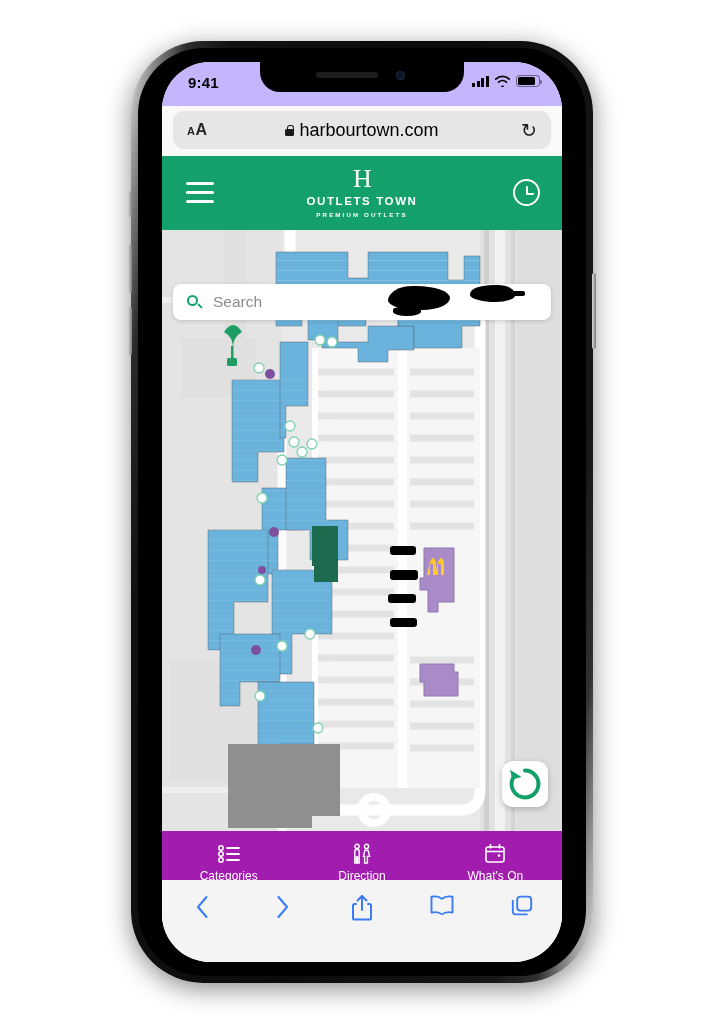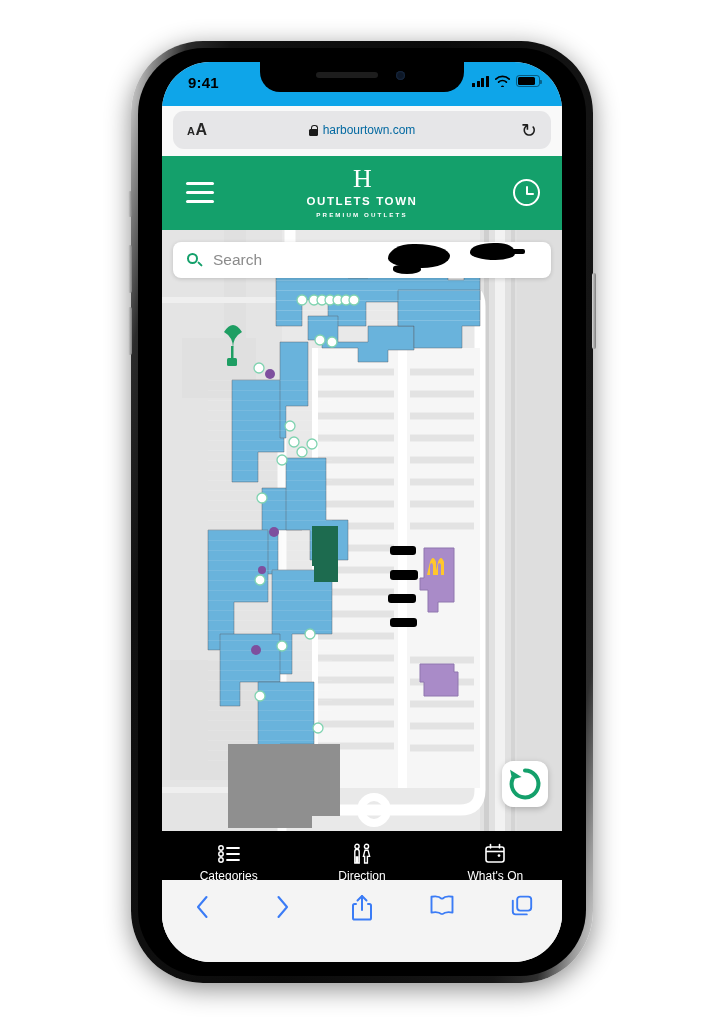"9:41" .statusbar { background: #0ea5e9 -> #c4b5fd }
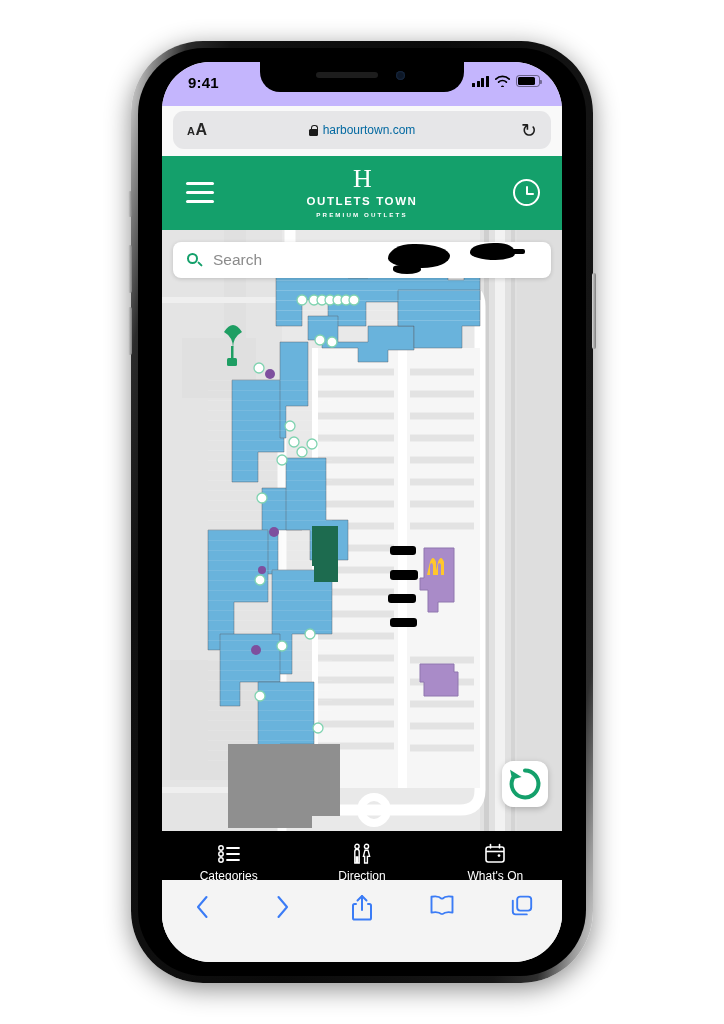"harbourtown.com" .url-text { color: #0369a1 -> #000000; font-size: 12px -> 18px }
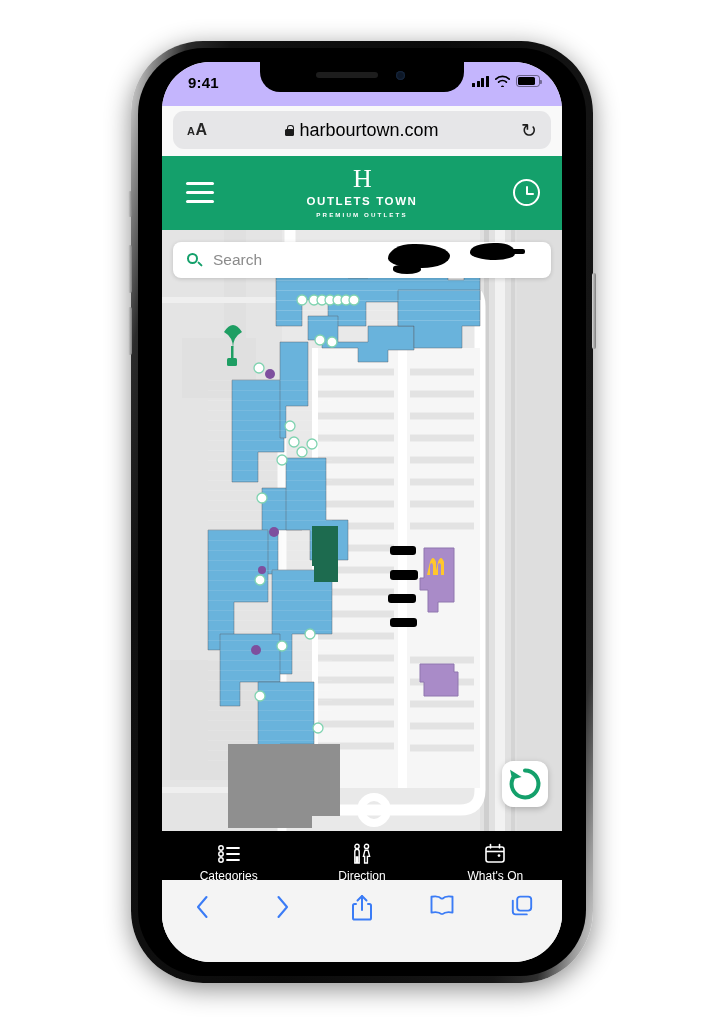"Search" .searchbox { margin-top: none -> 42px }
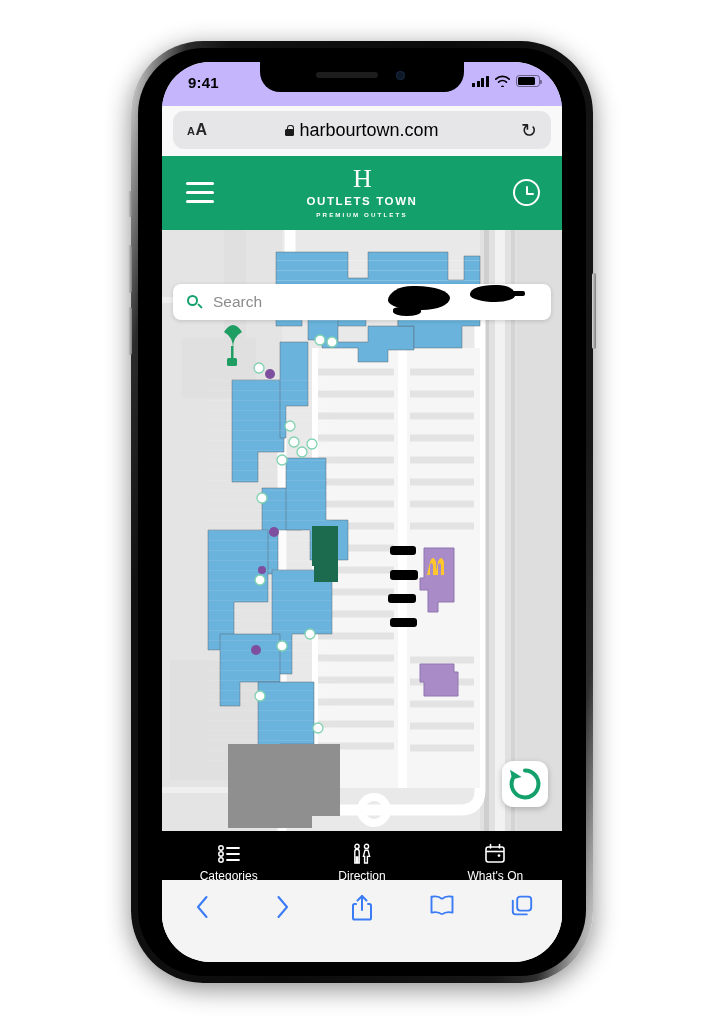"Categories" .bottomnav { background: #000000 -> #a21caf }
